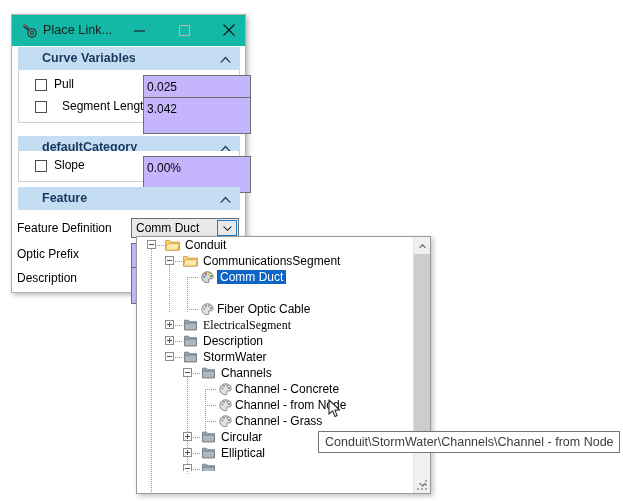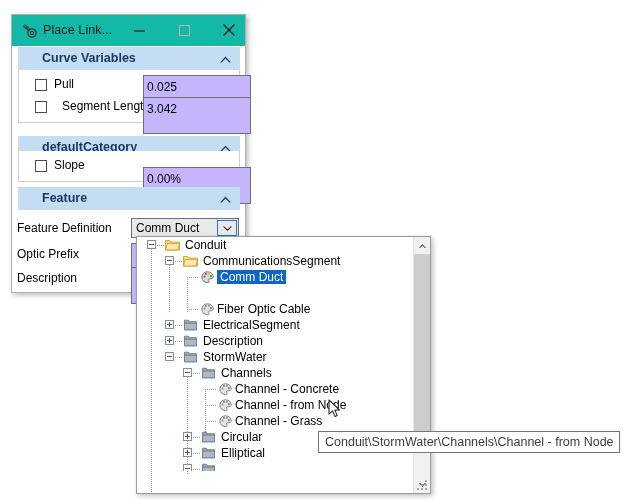"0.00%" span.tbox { top: 16px -> 5px }
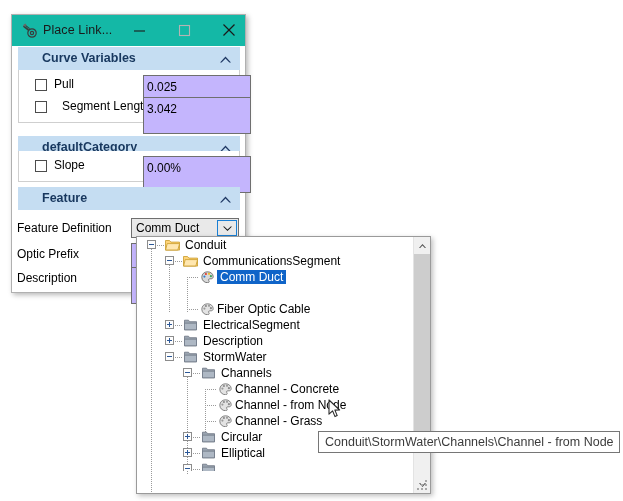"ElectricalSegment" div.trow { font-family: none -> Liberation Serif, serif }
